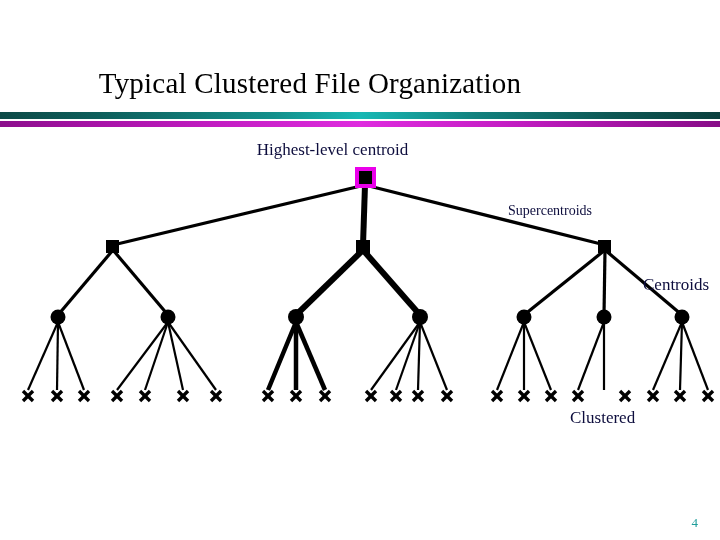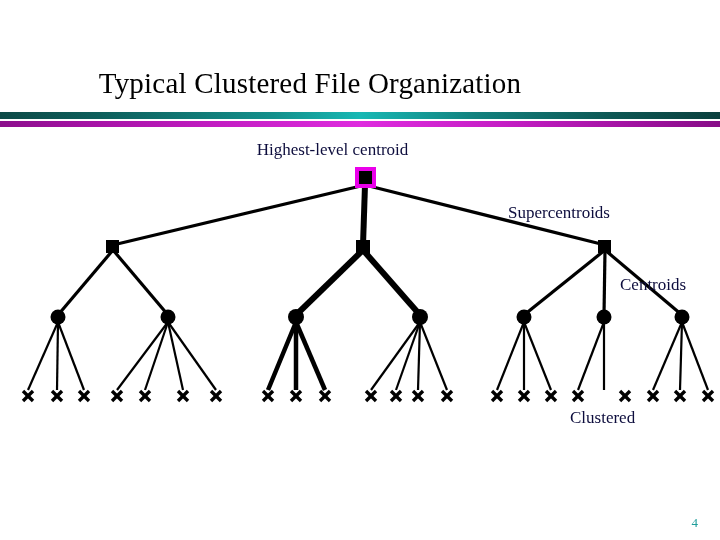"Supercentroids" #lbl-super { font-size: 17px -> 14px }
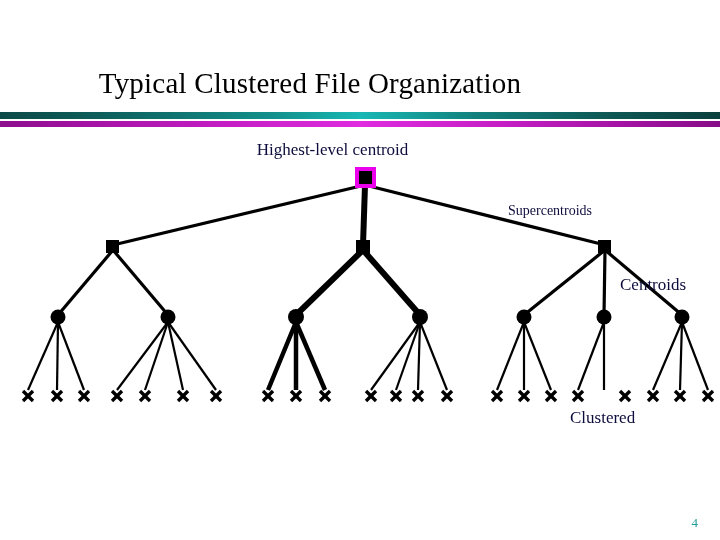"Centroids" #lbl-centroids-axis { left: 620px -> 643px }
